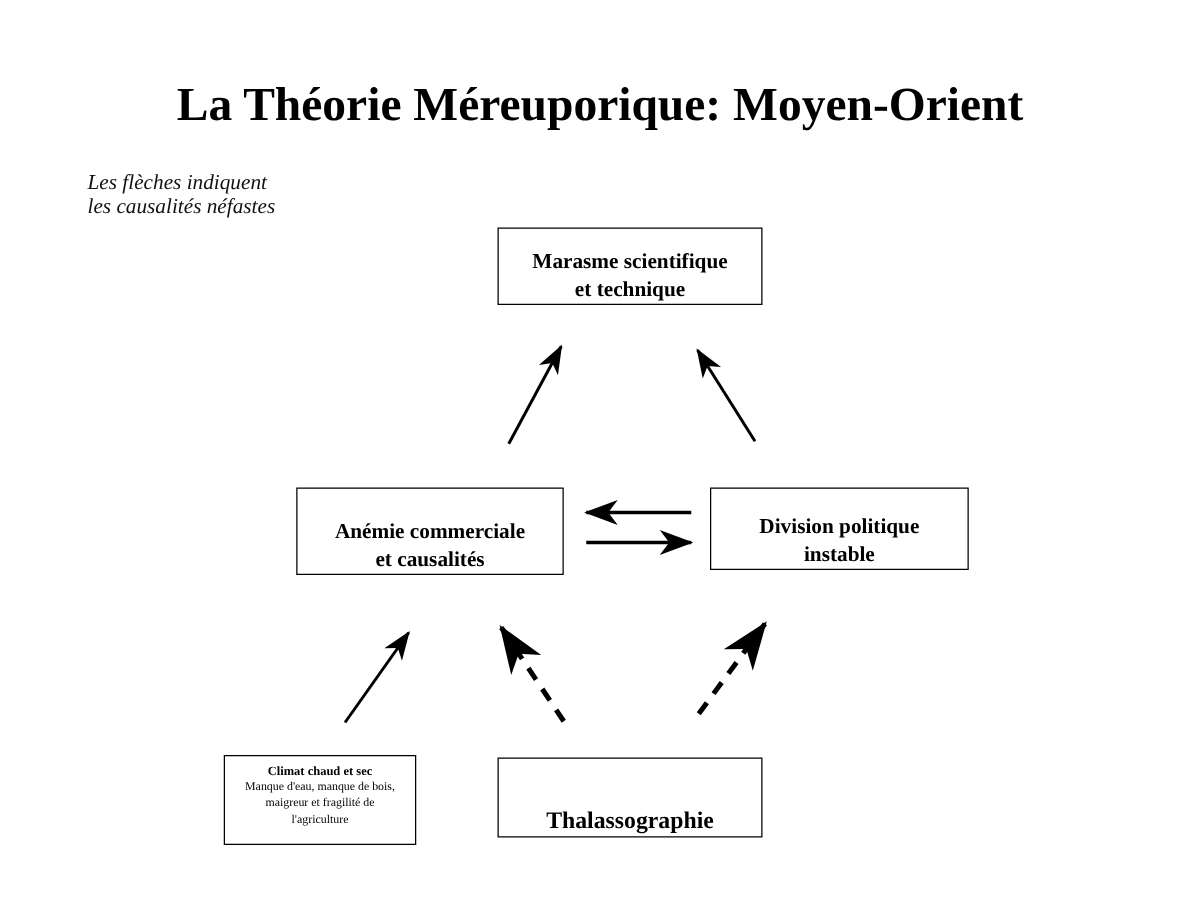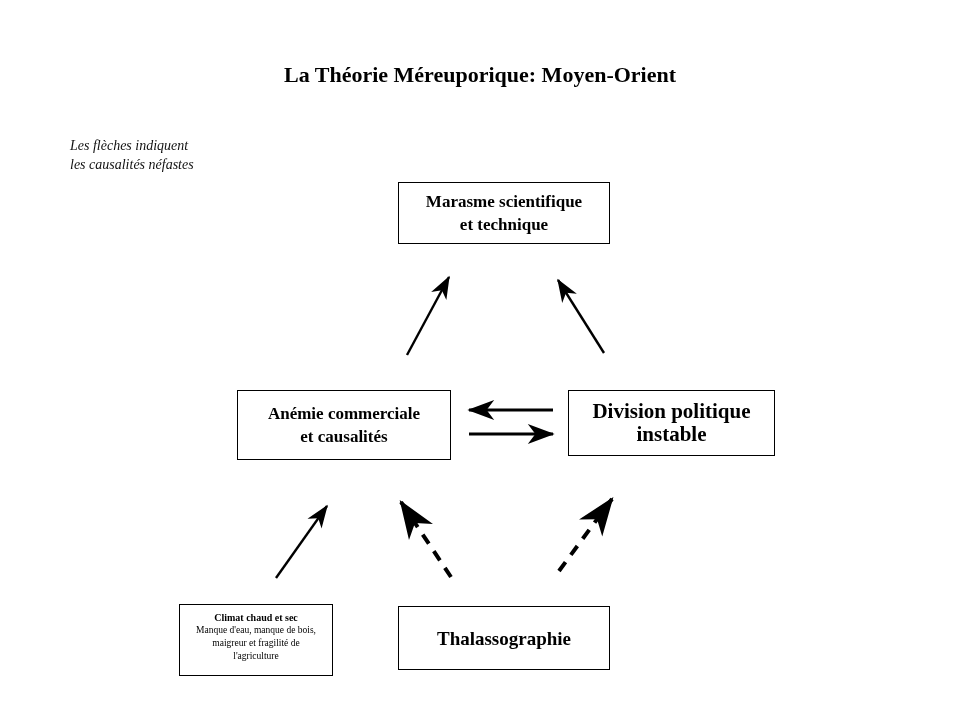"La Théorie Méreuporique: Moyen-Orient" .title { font-size: 22px -> 38px }
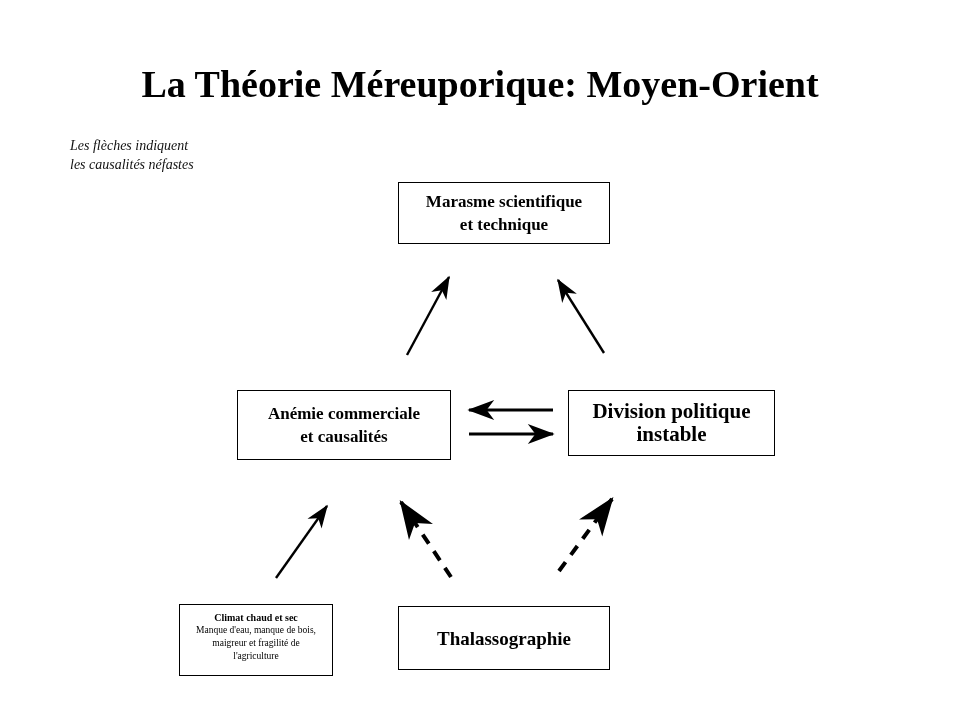"Les flèches indiquent" .legend-note { font-size: 14px -> 17px }
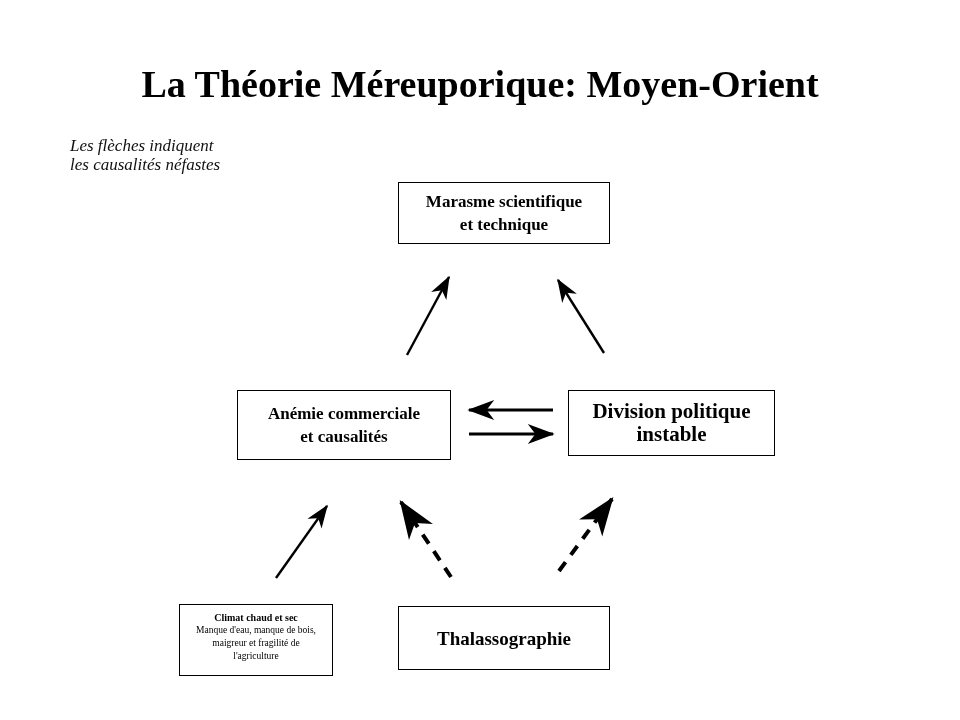"Marasme scientifique" .node { justify-content: center -> flex-end }
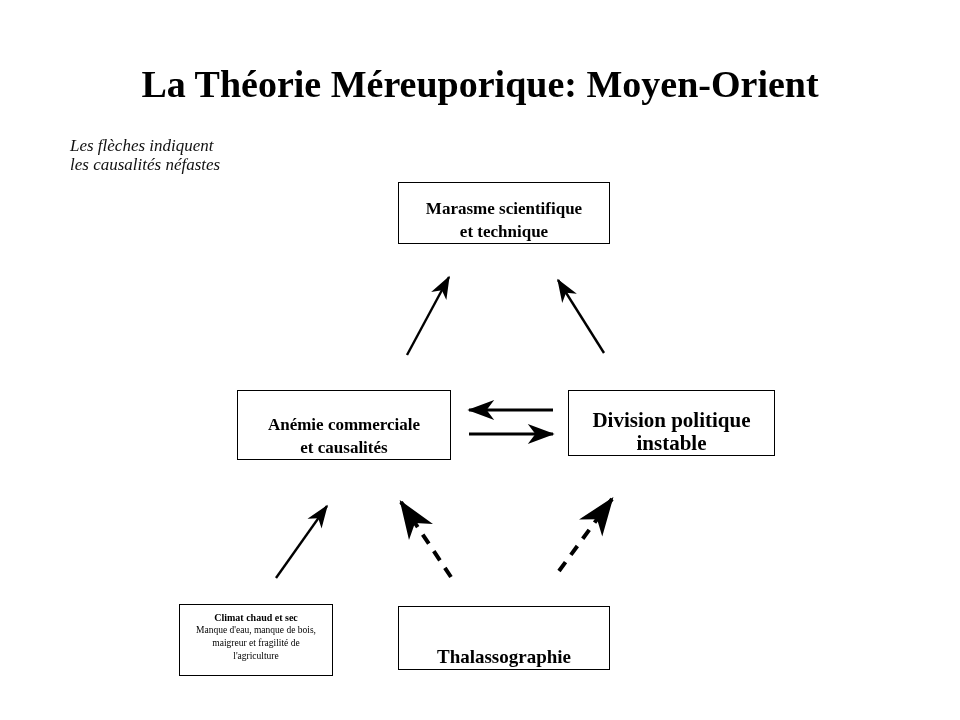"Division politique" #node-division { font-size: 21px -> 17px }
